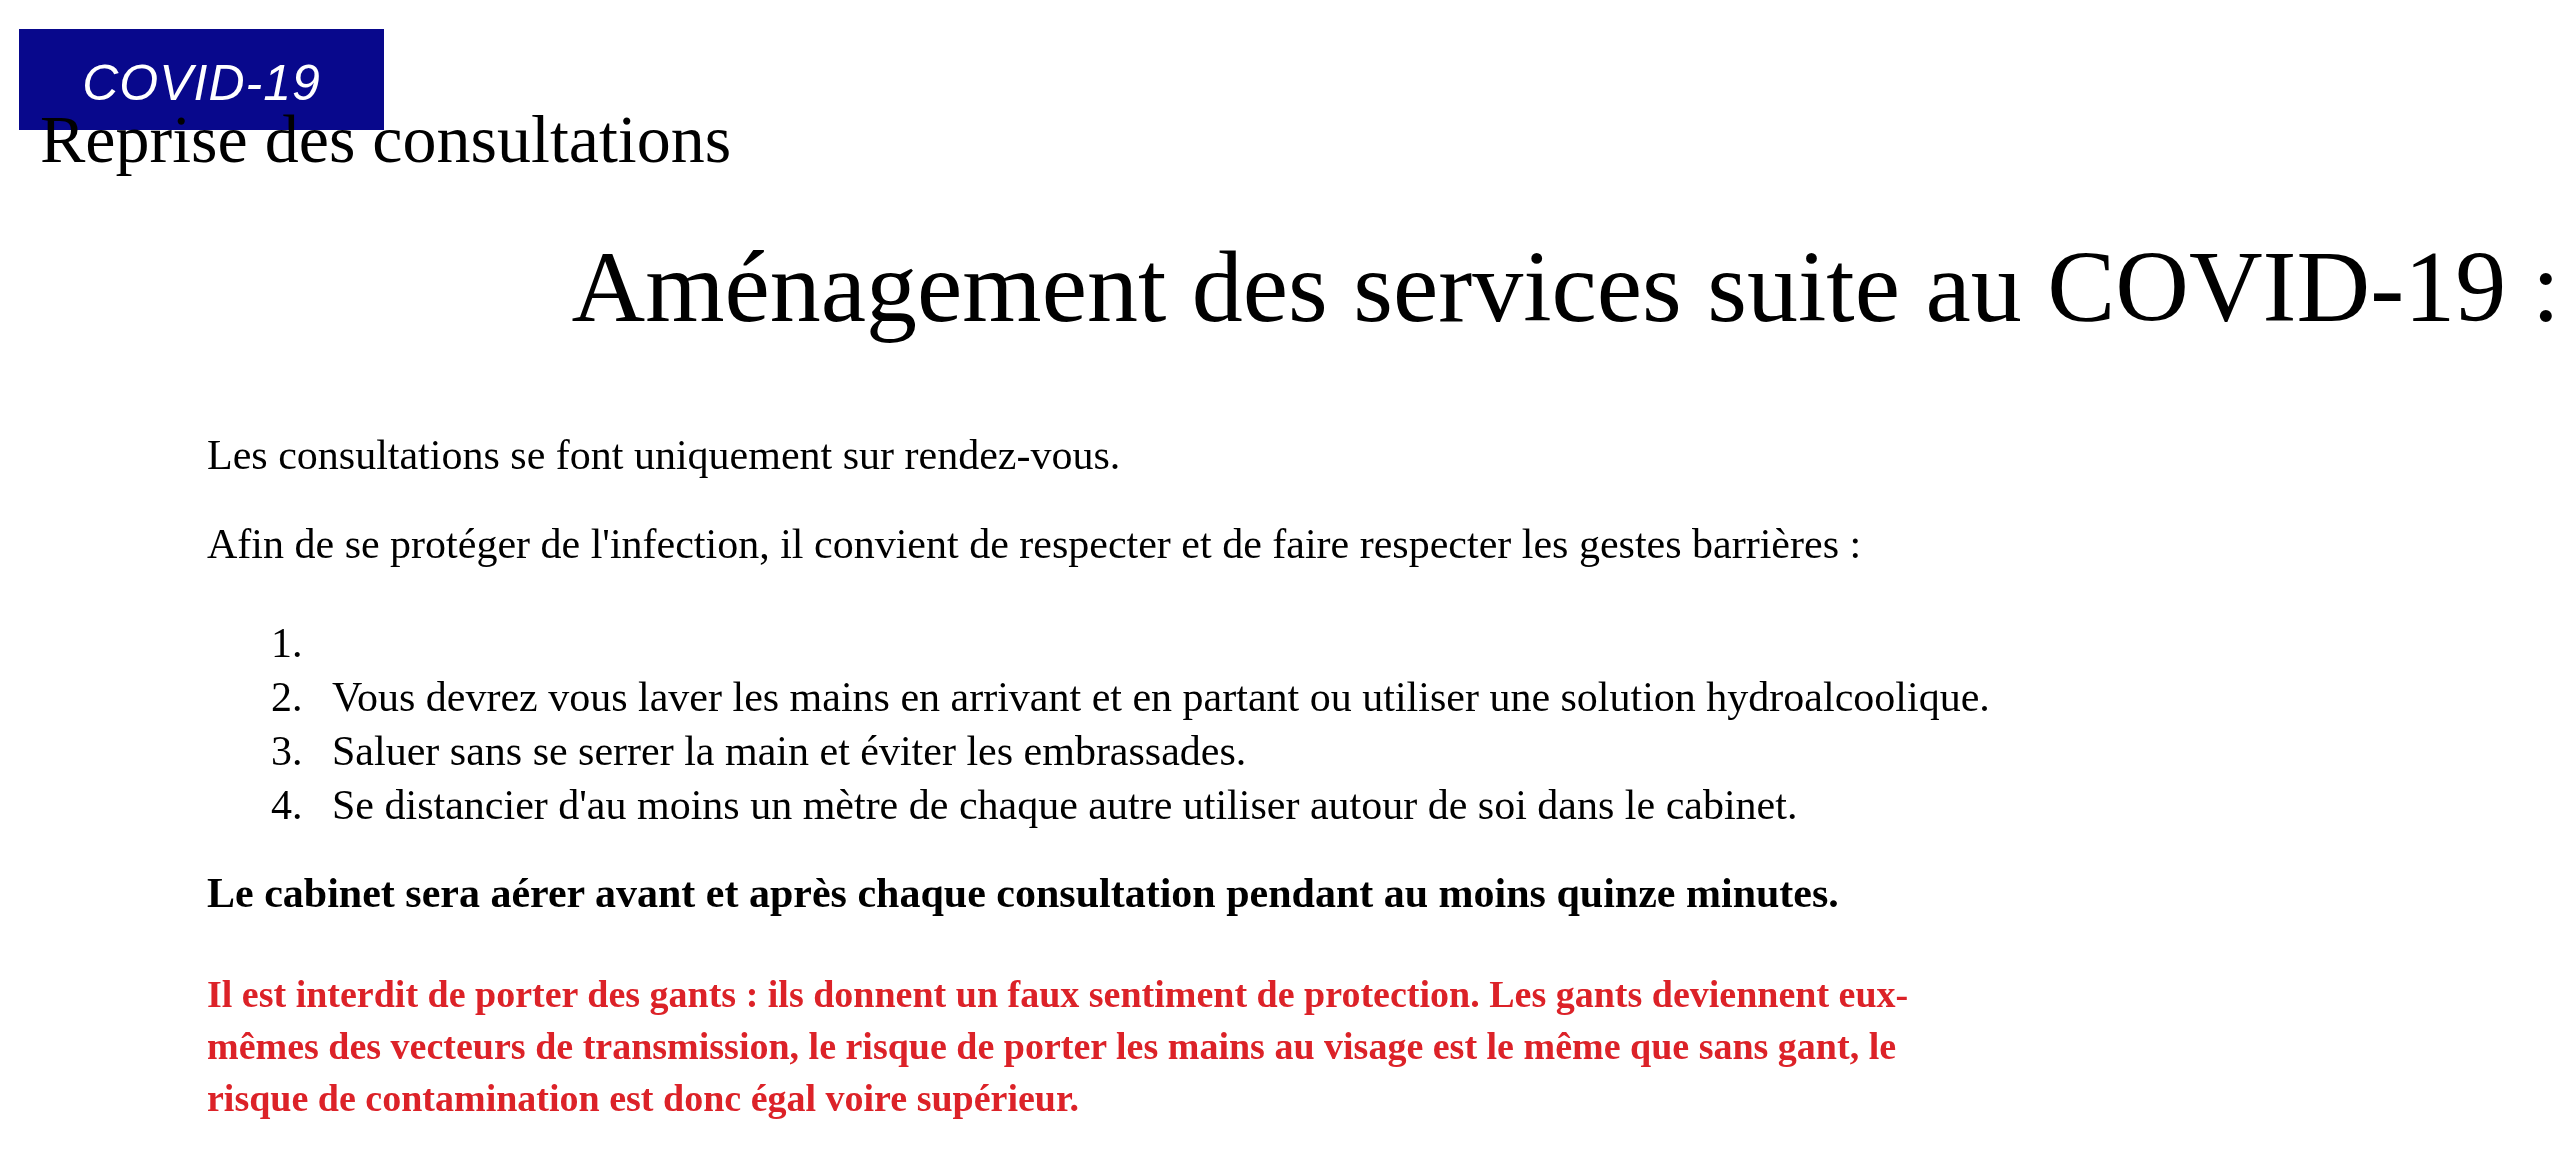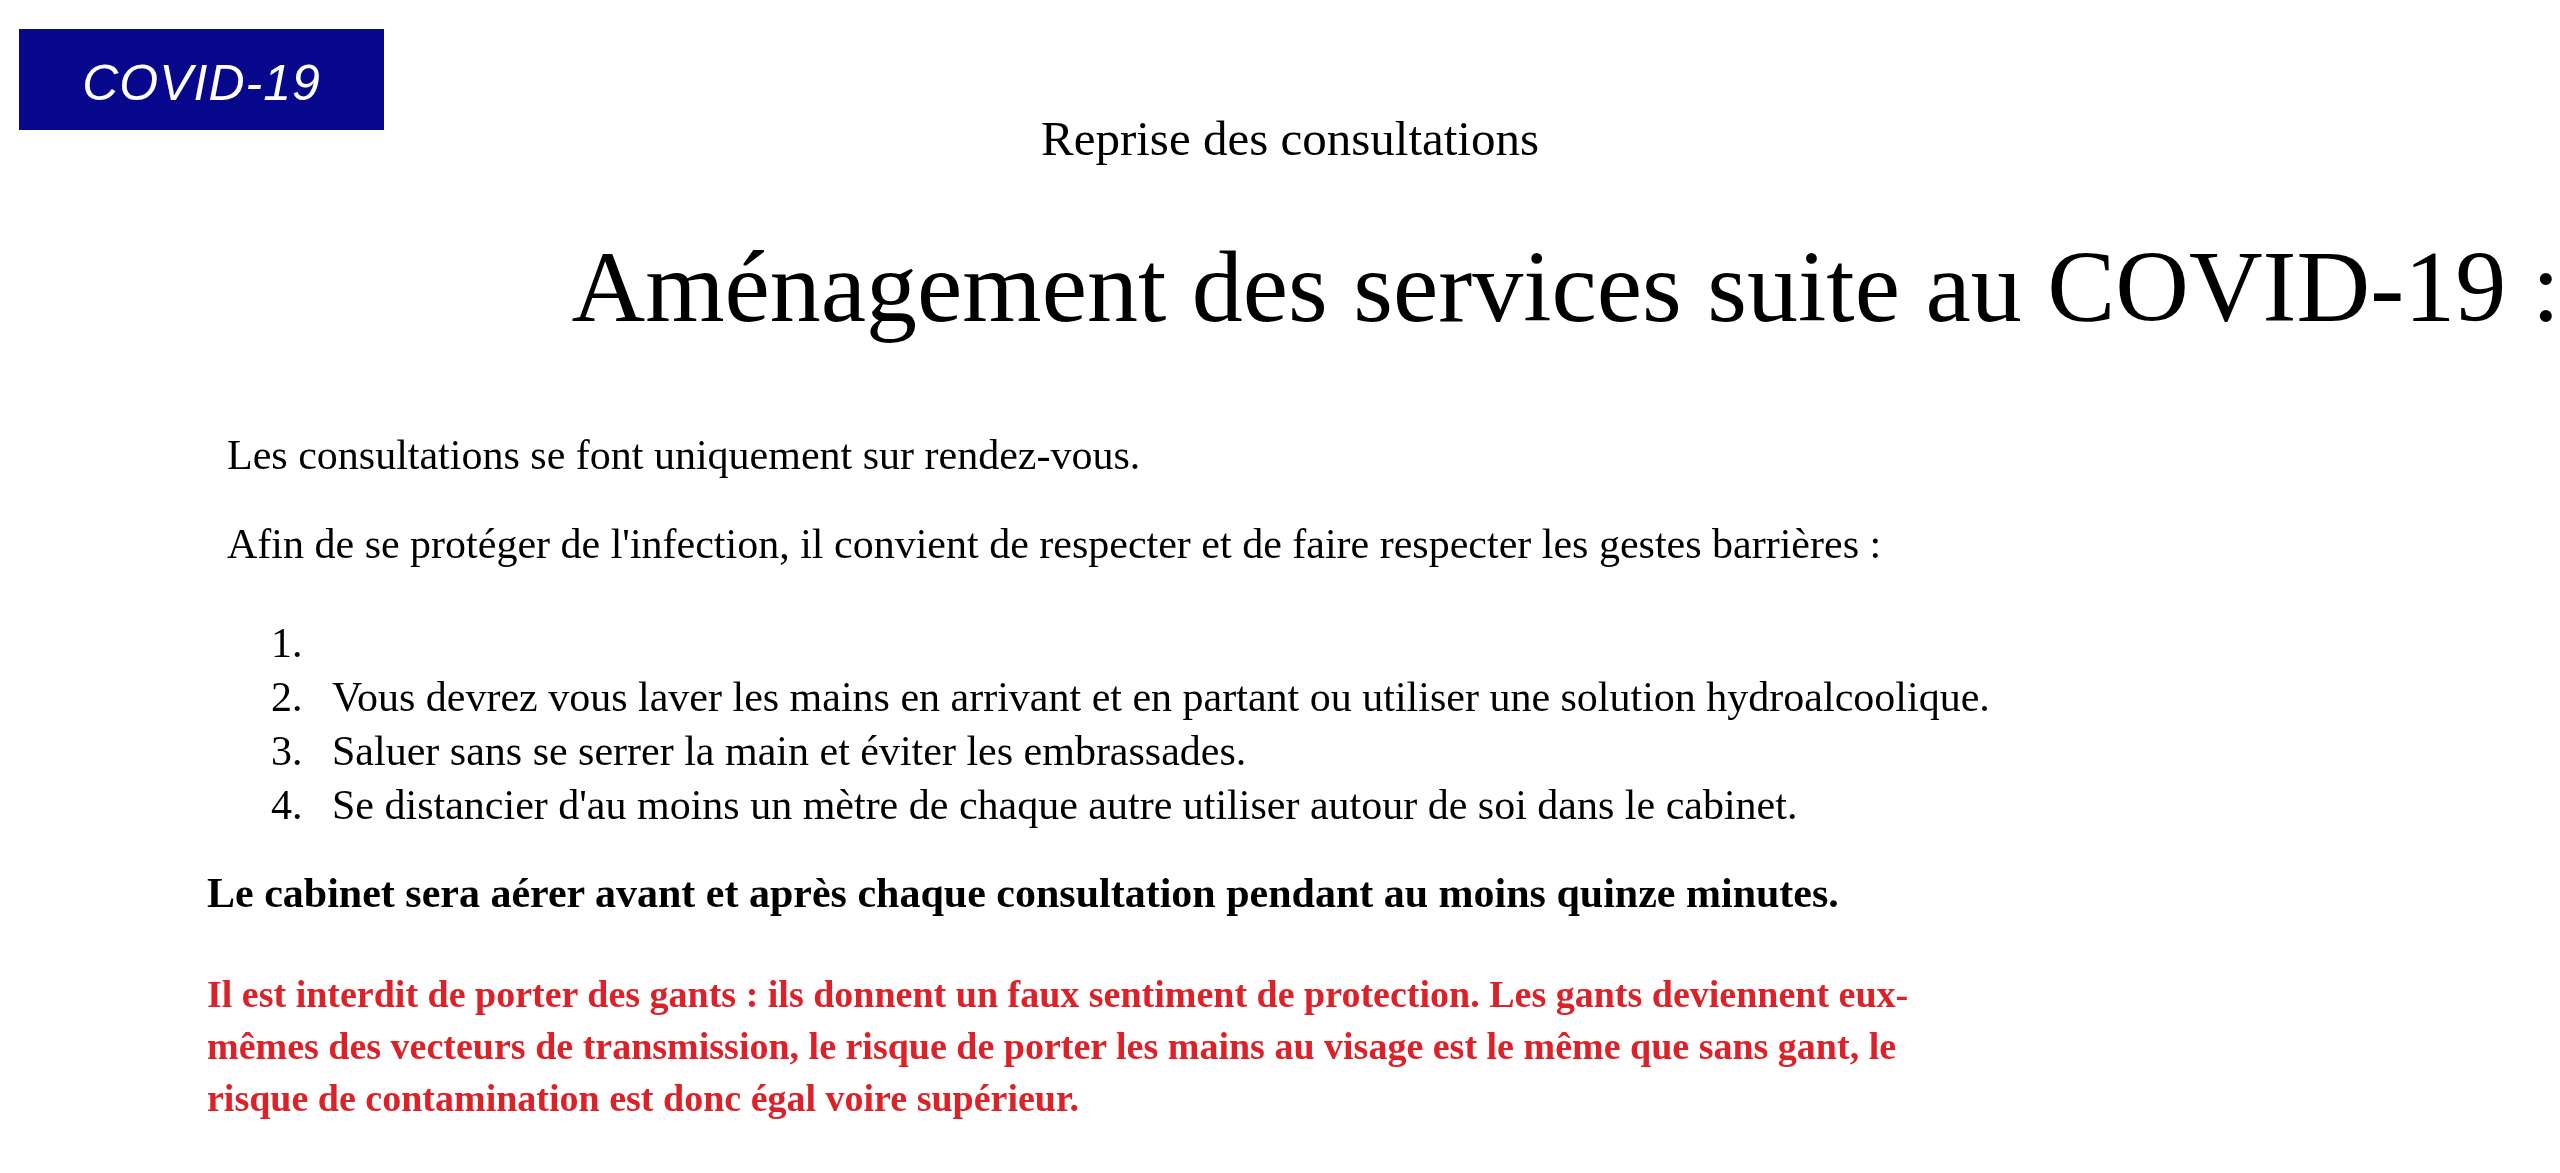"Reprise des consultations" .subtitle { font-size: 49px -> 68px; padding-left: 20px -> 40px; text-align: center -> left }
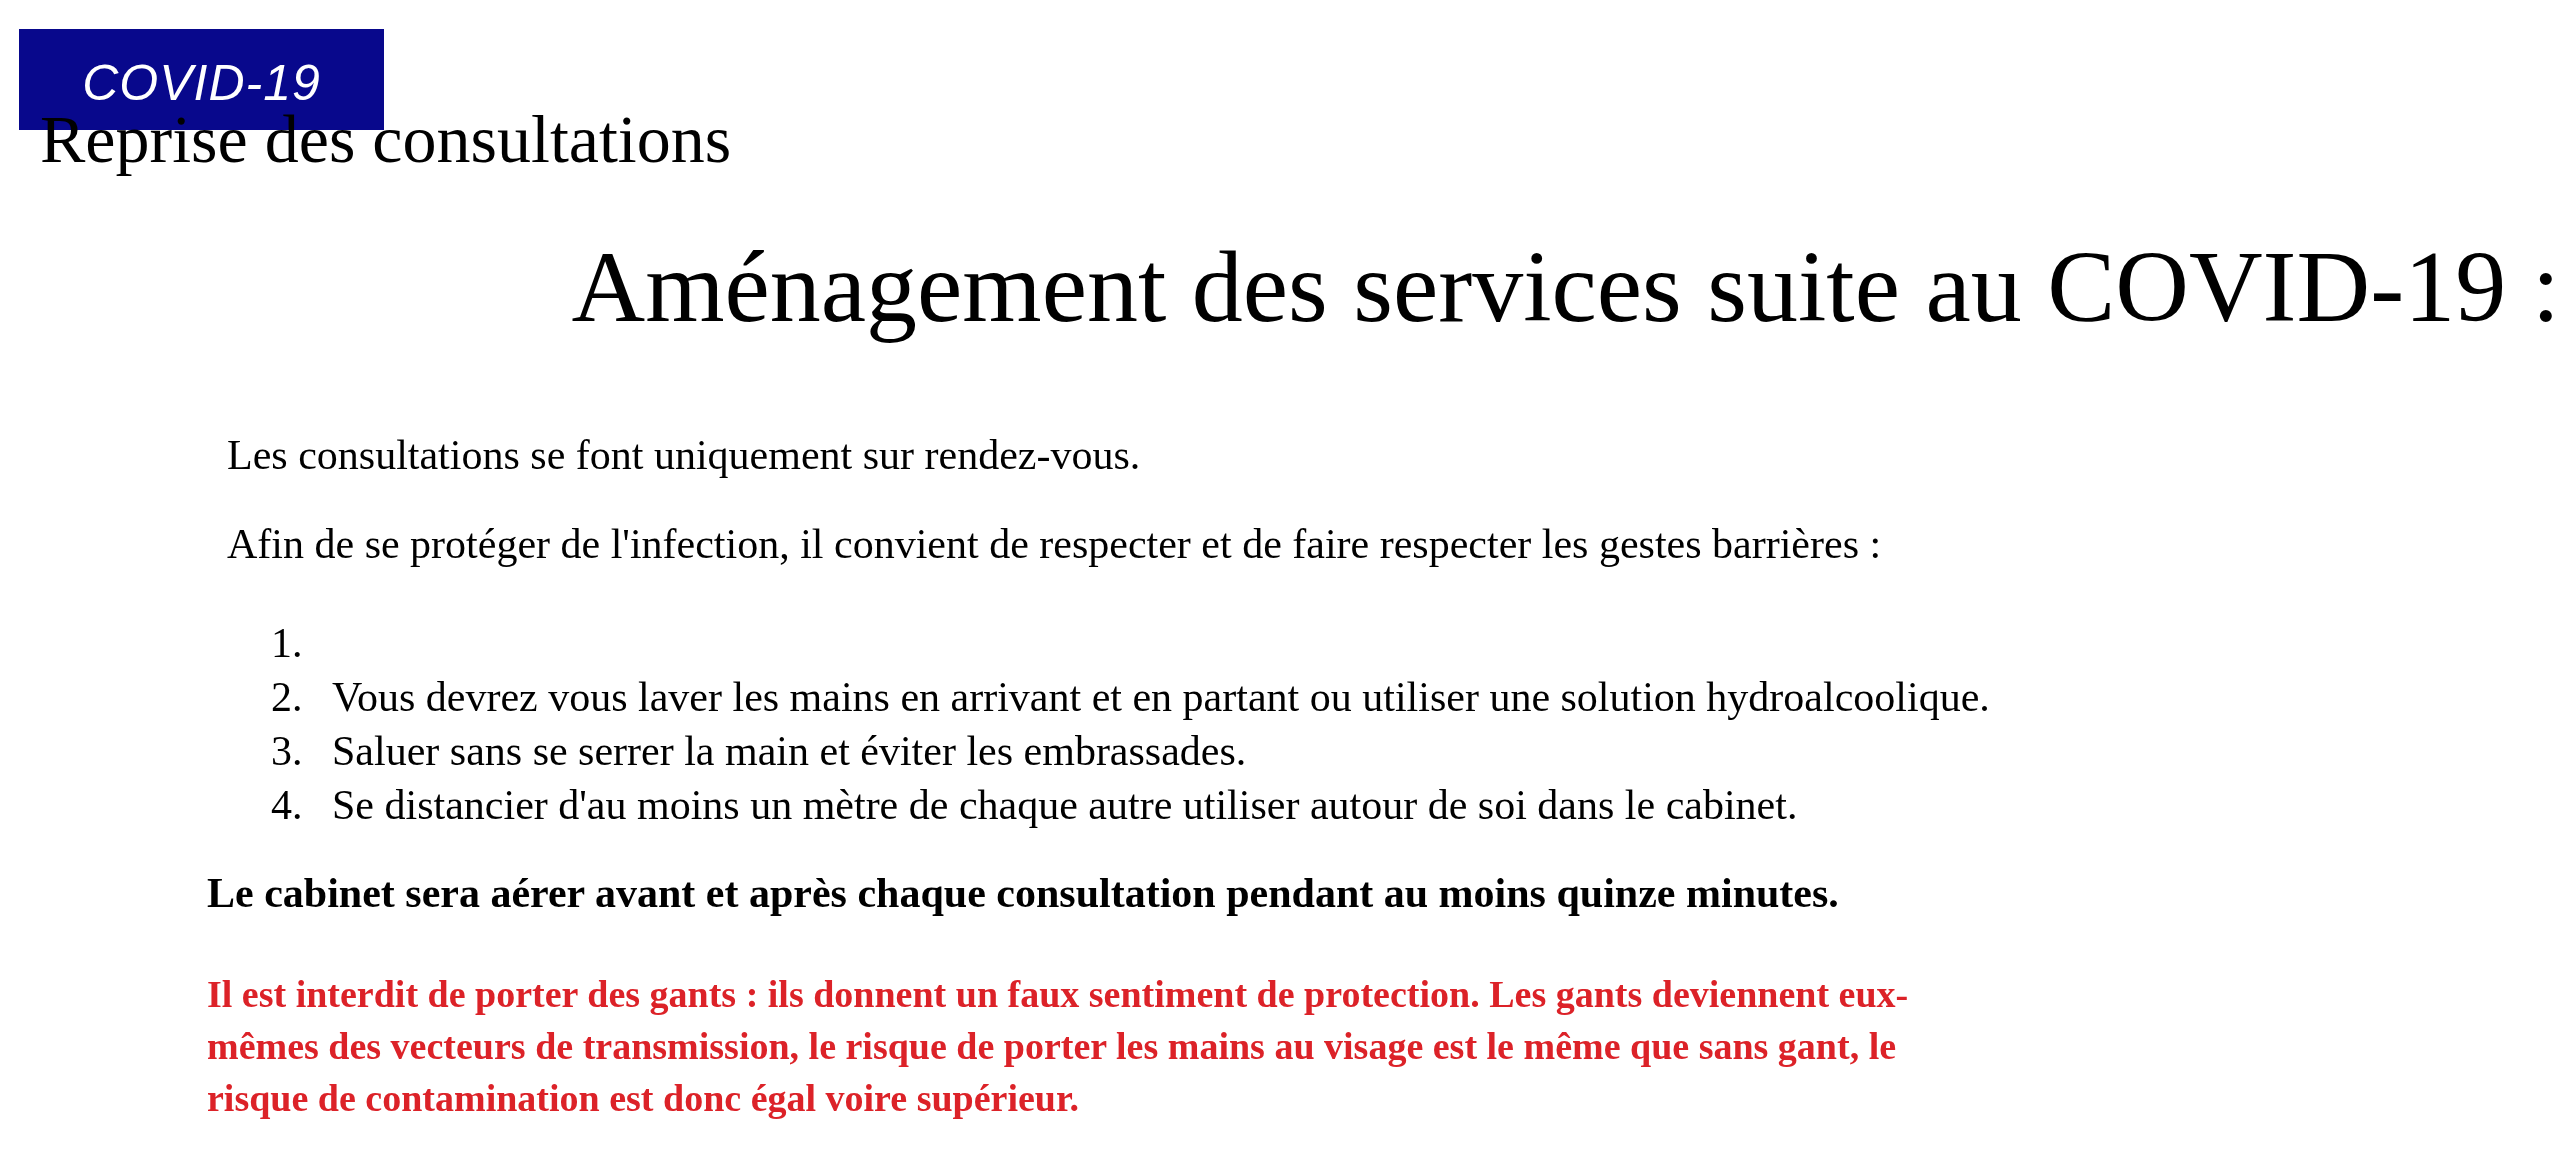"Les consultations se font uniquement" .para { margin-left: 20px -> none }
